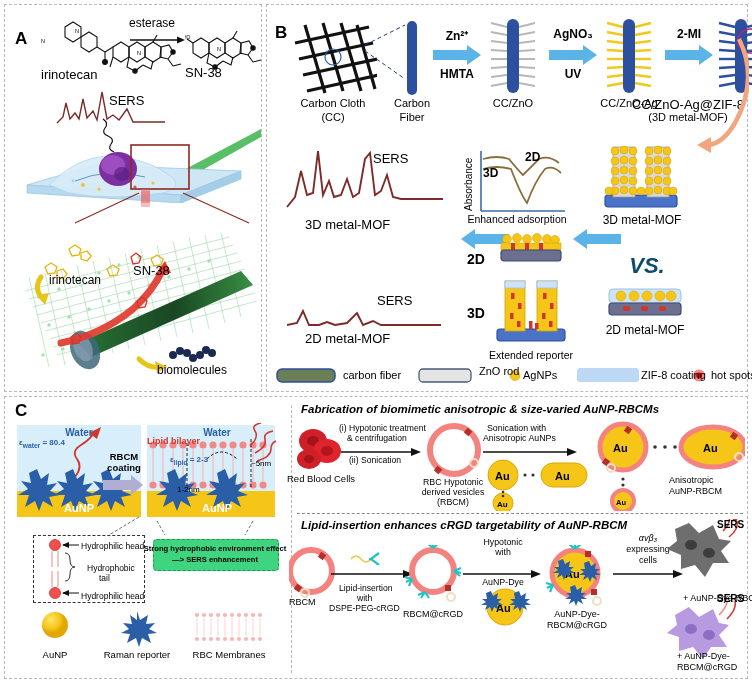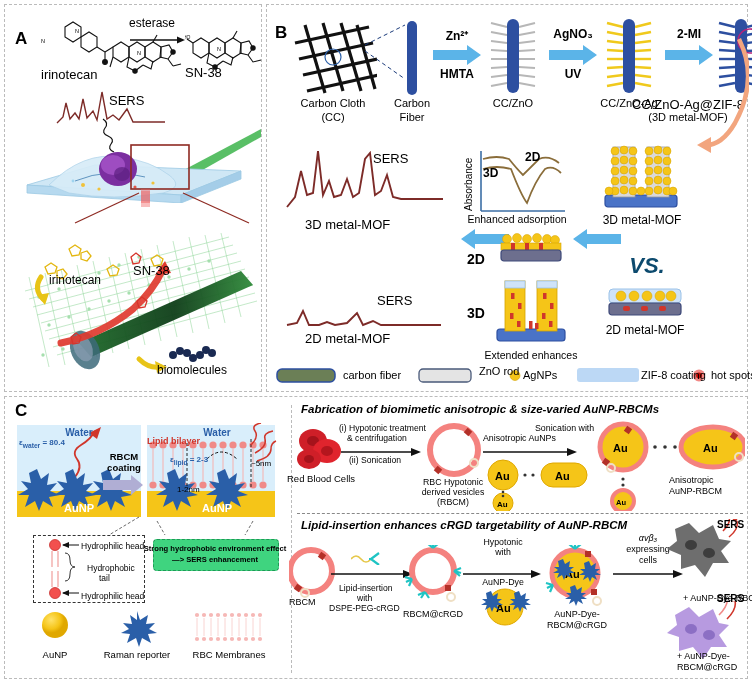"Extended enhances" div.txt { text: enhances -> reporter }
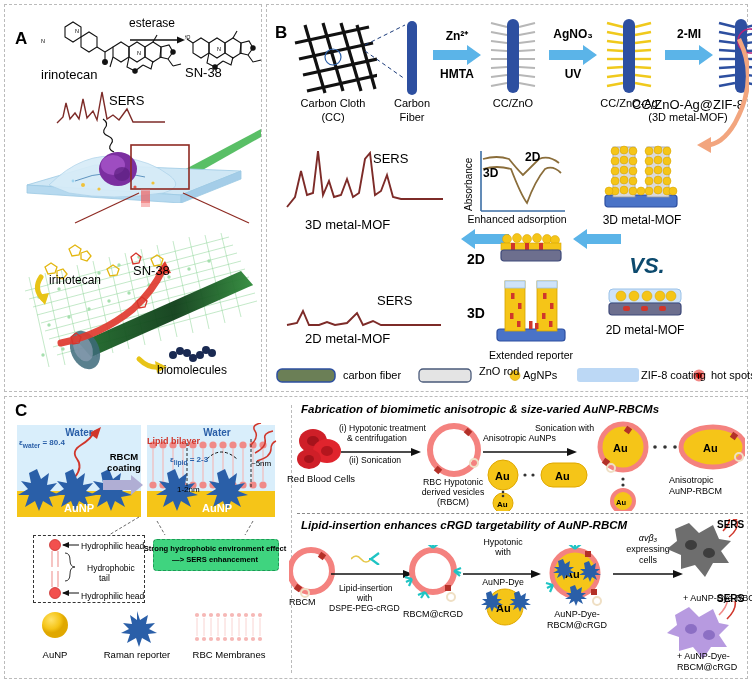"Sonication with" div.txt { margin-left: 48px -> none }
